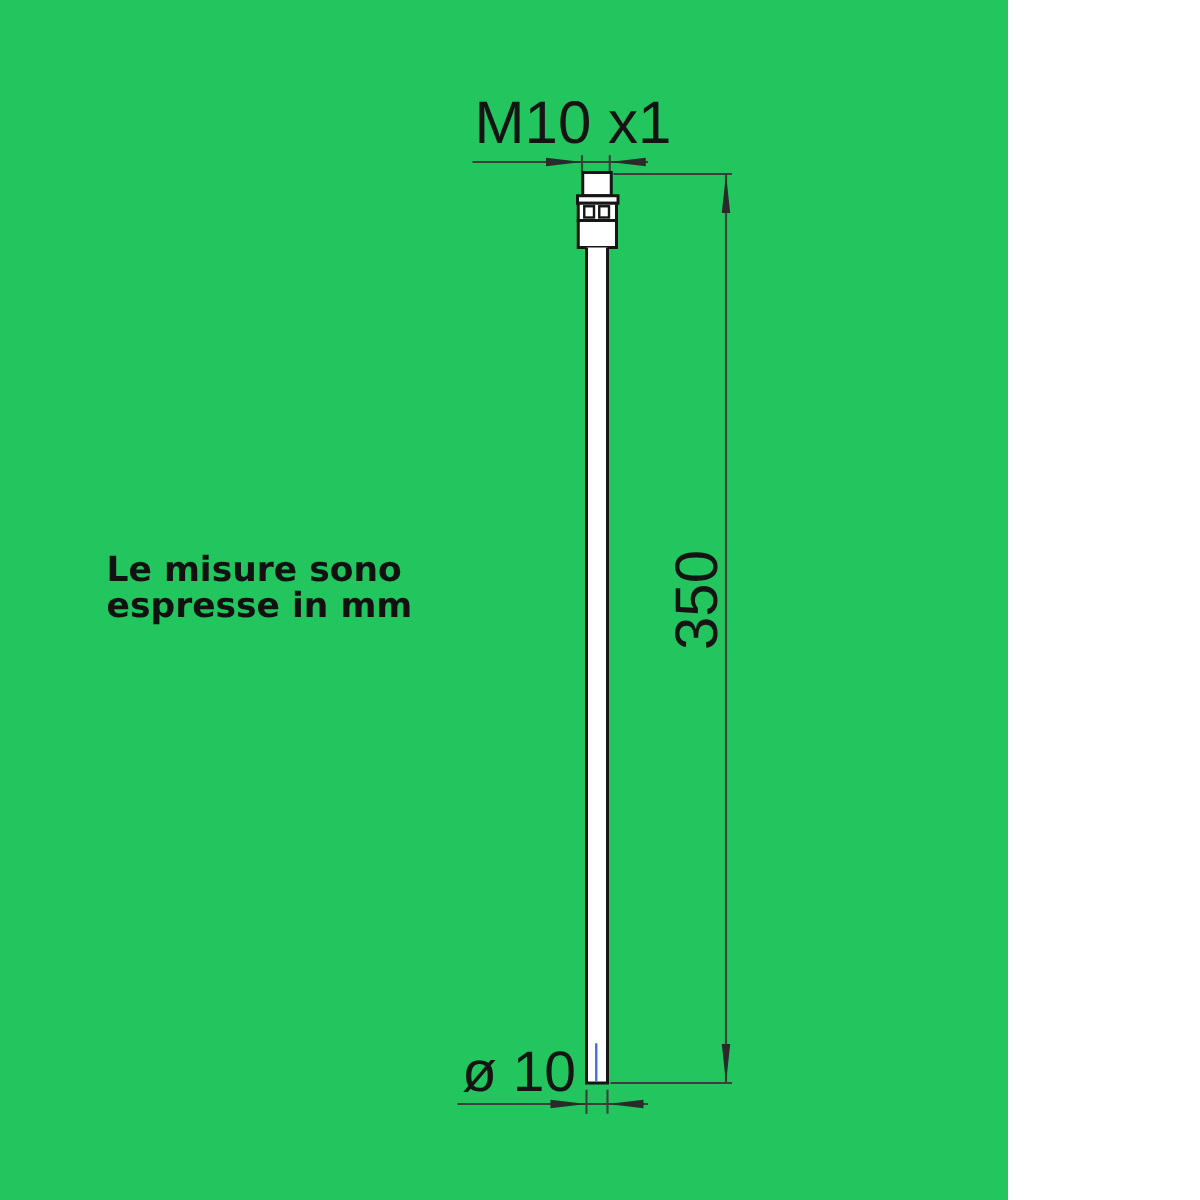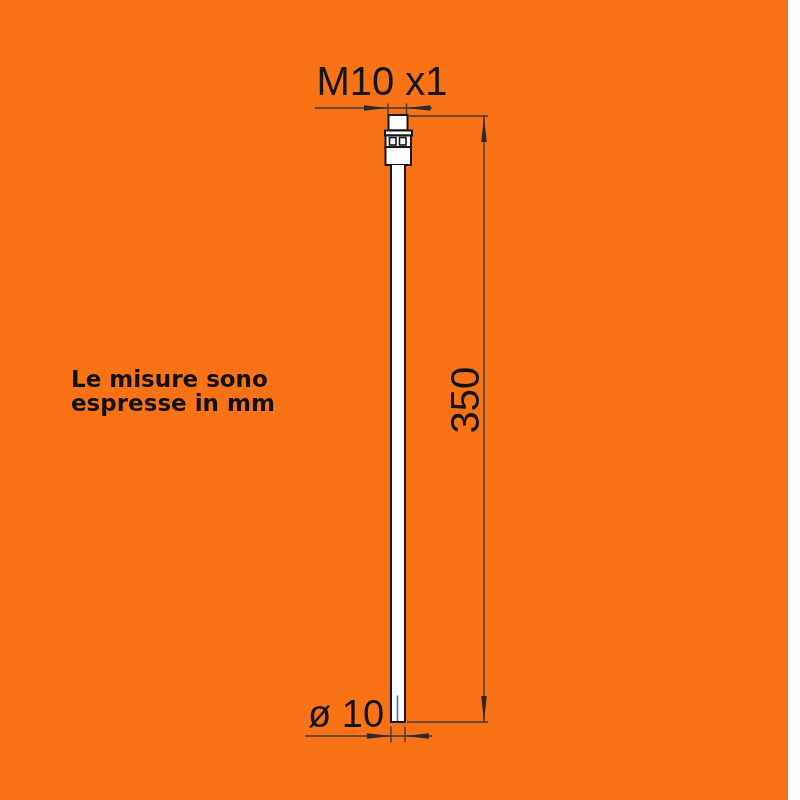"M10 x1" .canvas { background: #f97316 -> #22c55e; width: 788px -> 672px }
